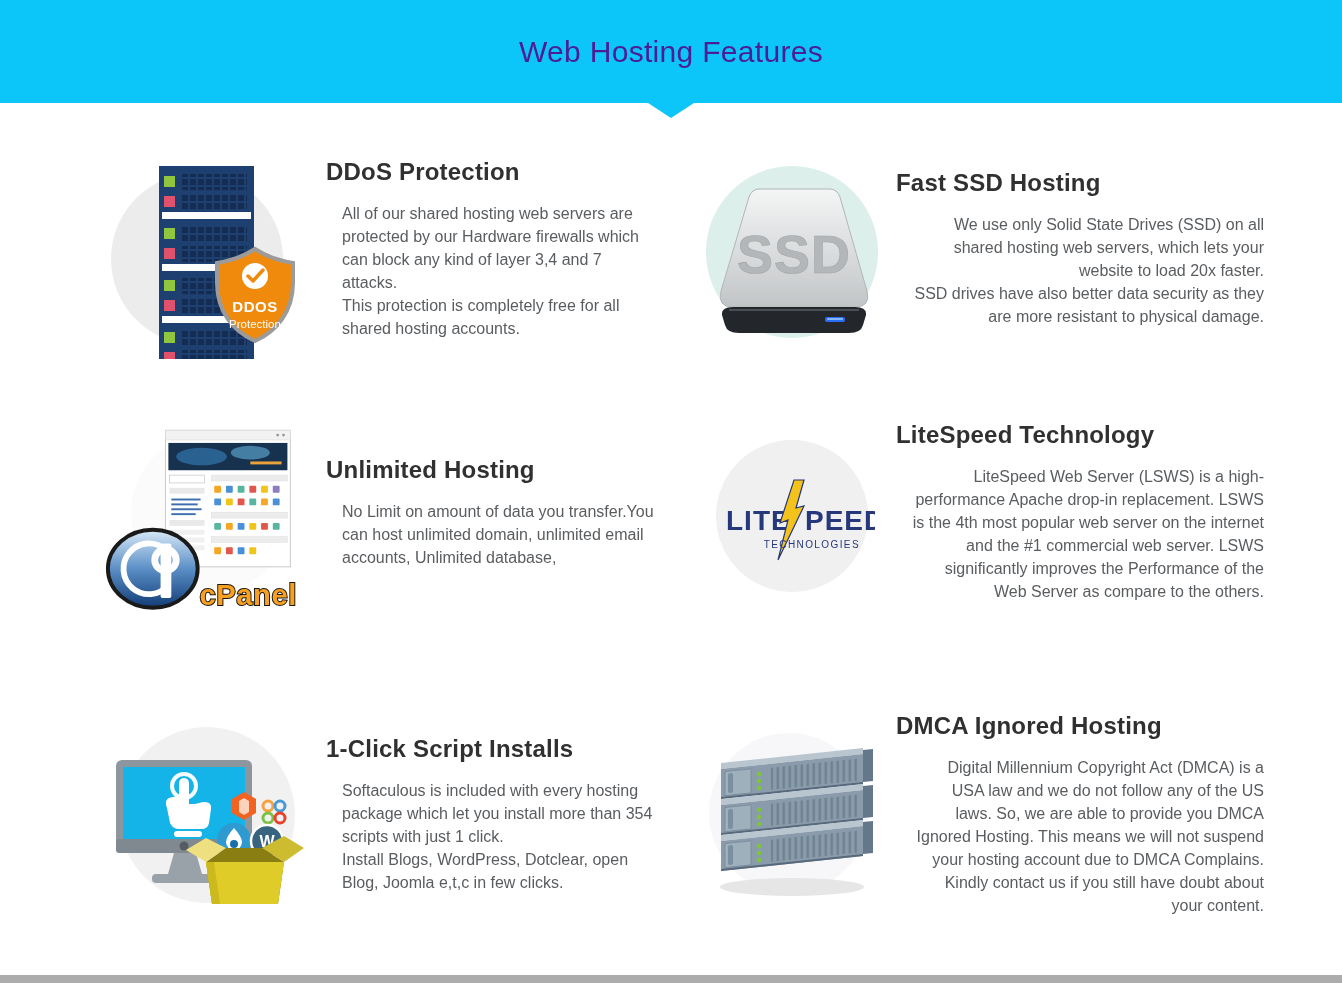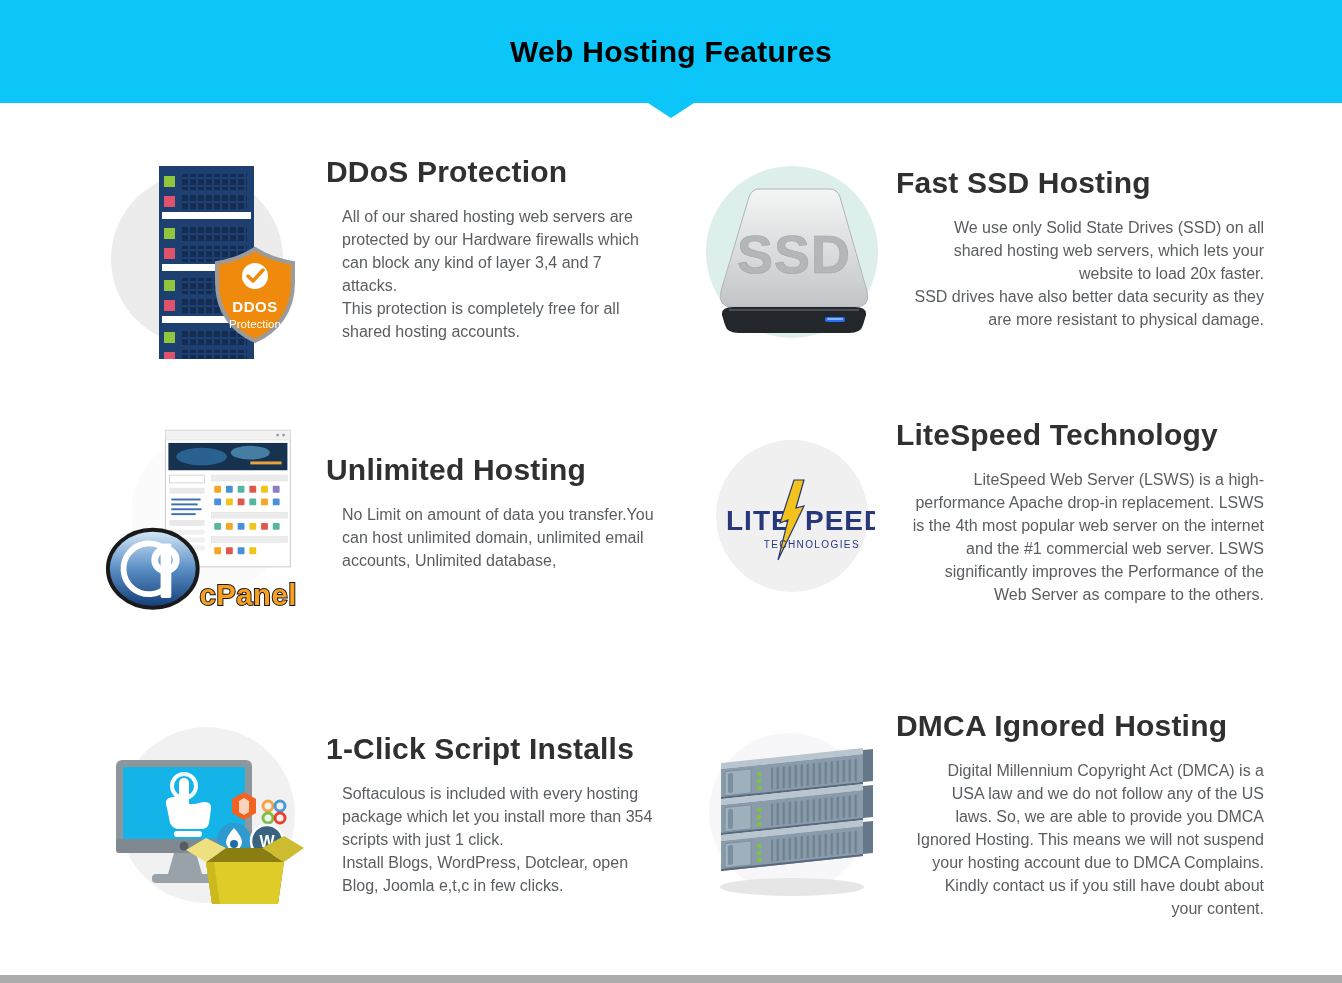"Web Hosting Features" .hero h1 { color: #000000 -> #4c1d95; font-weight: bold -> normal }
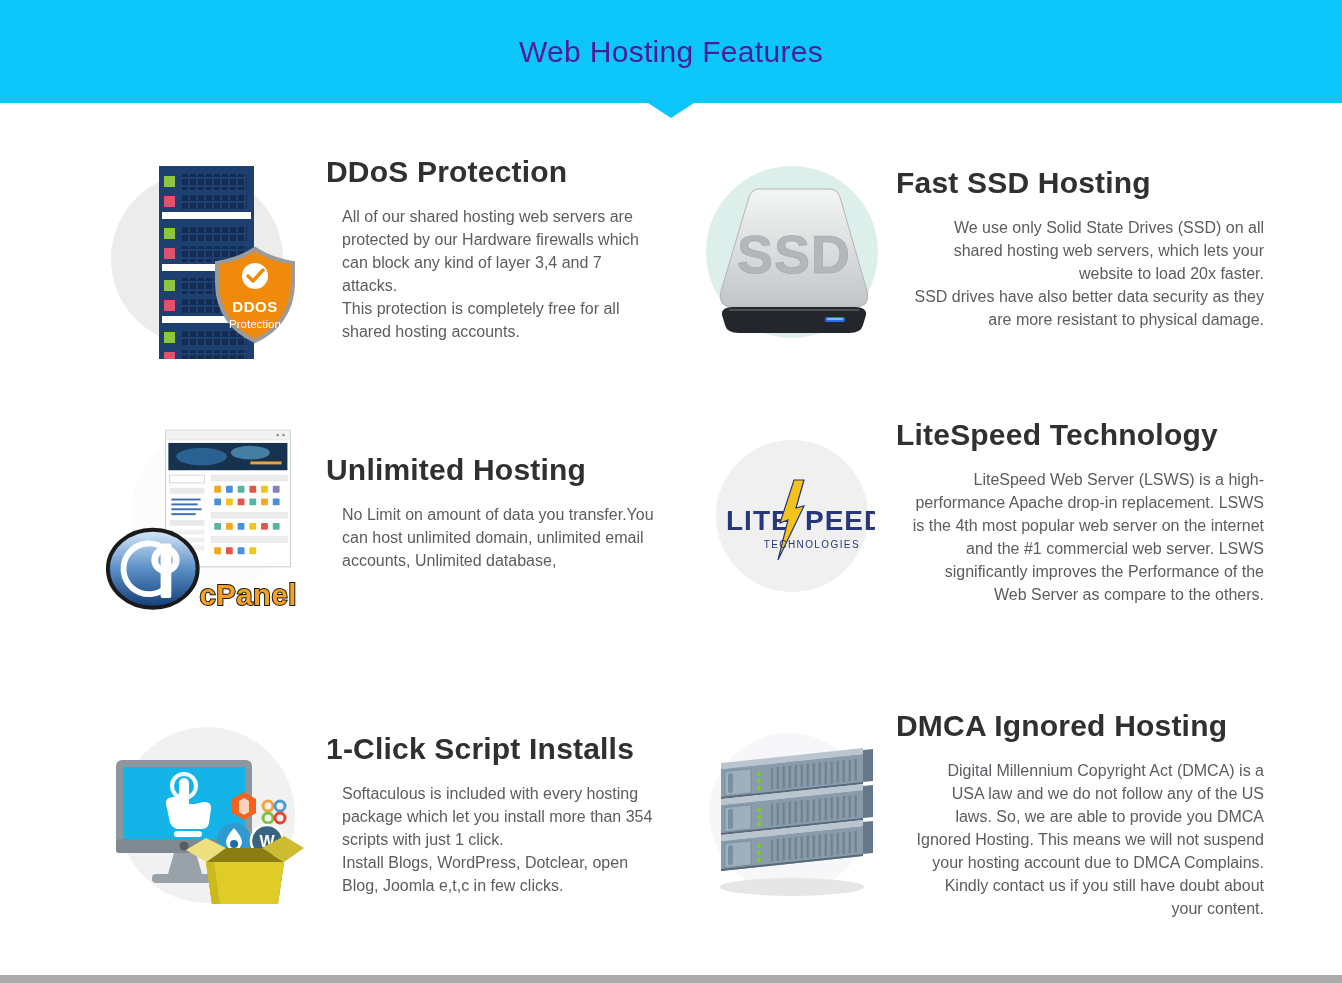"DDoS Protection" .txt h3 { font-size: 30px -> 24px }
